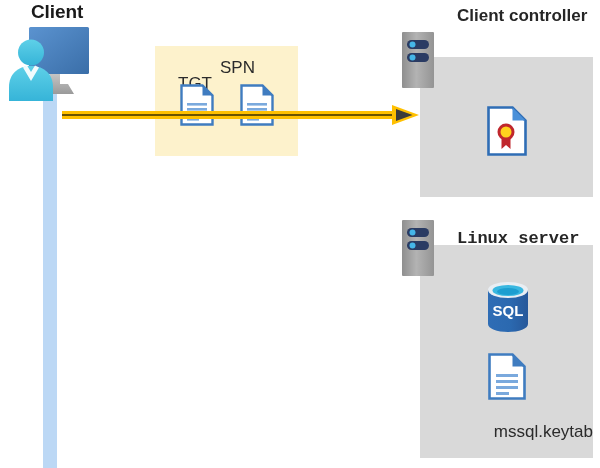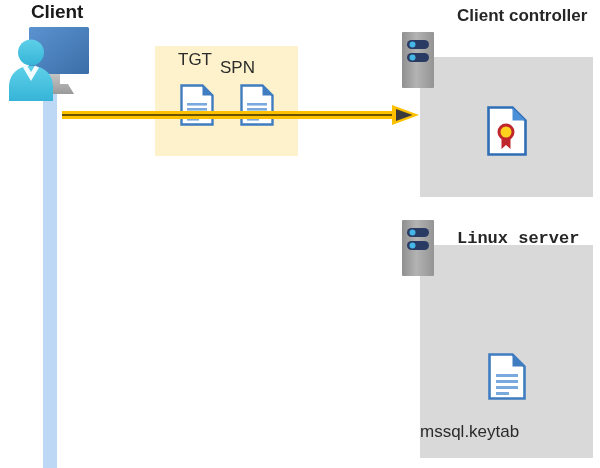"TGT" #label-tgt { top: 50px -> 74px }
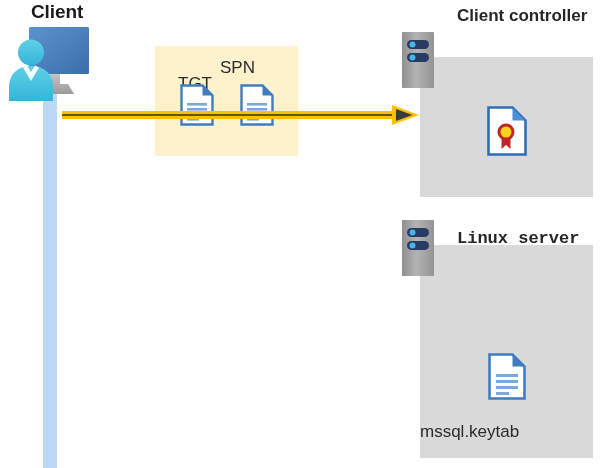"SQL" div.abs { html: none -> <div> <svg> <defs> <linearGradient> <stop></stop> <stop></stop> <stop></stop> </linearGradient> </defs> <path></path> <ellipse></ellipse> <ellipse></ellipse> <ellipse></ellipse> <text>SQL</text> </svg> </div> }
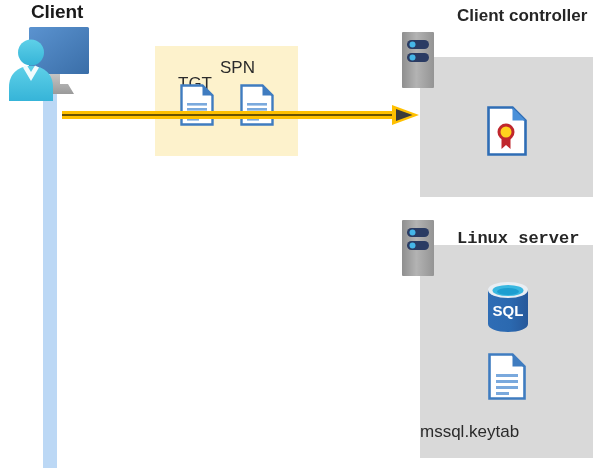"mssql.keytab" #keytab-label { text-align: left -> right }
